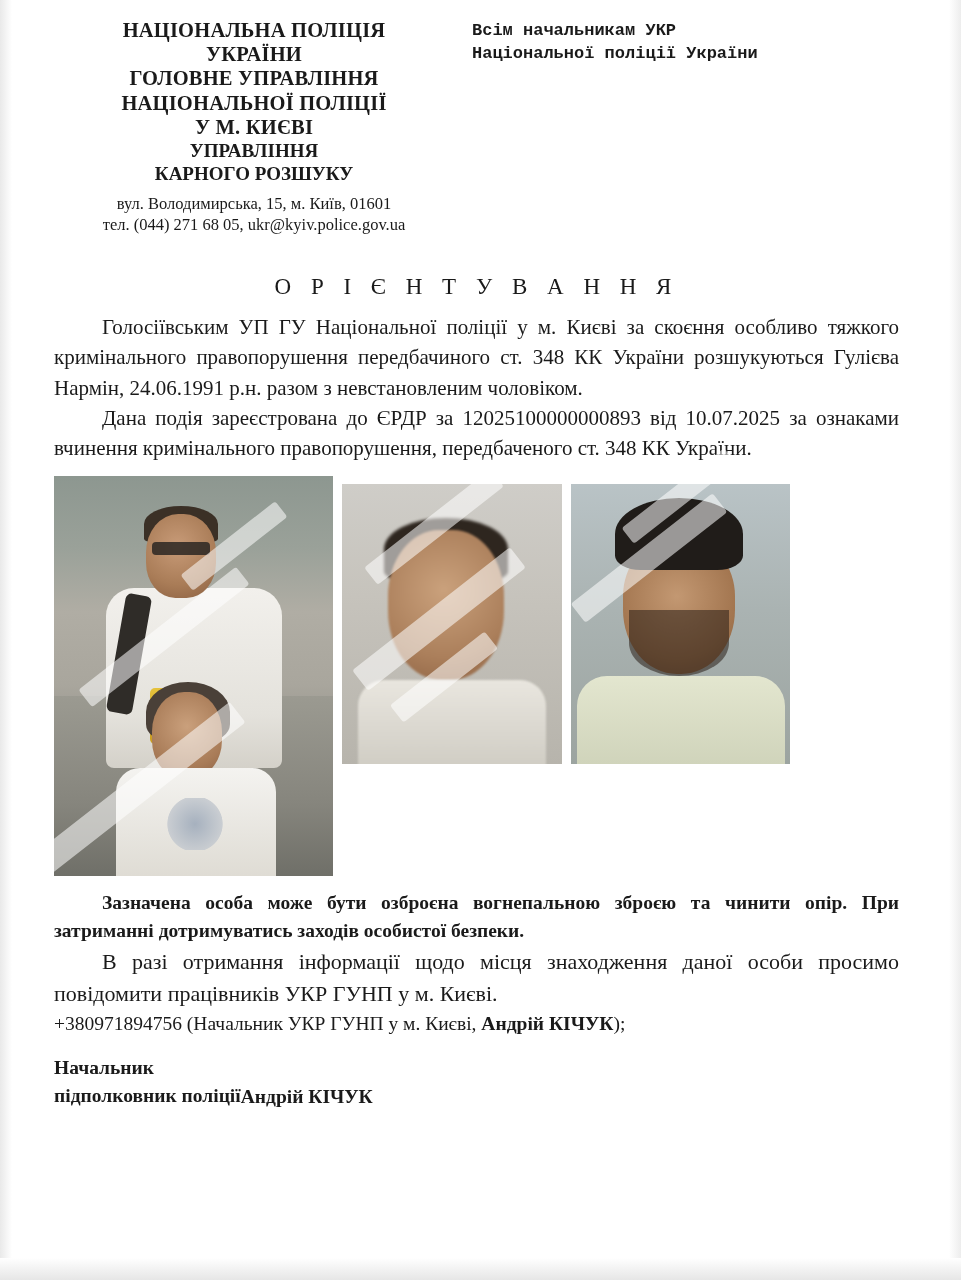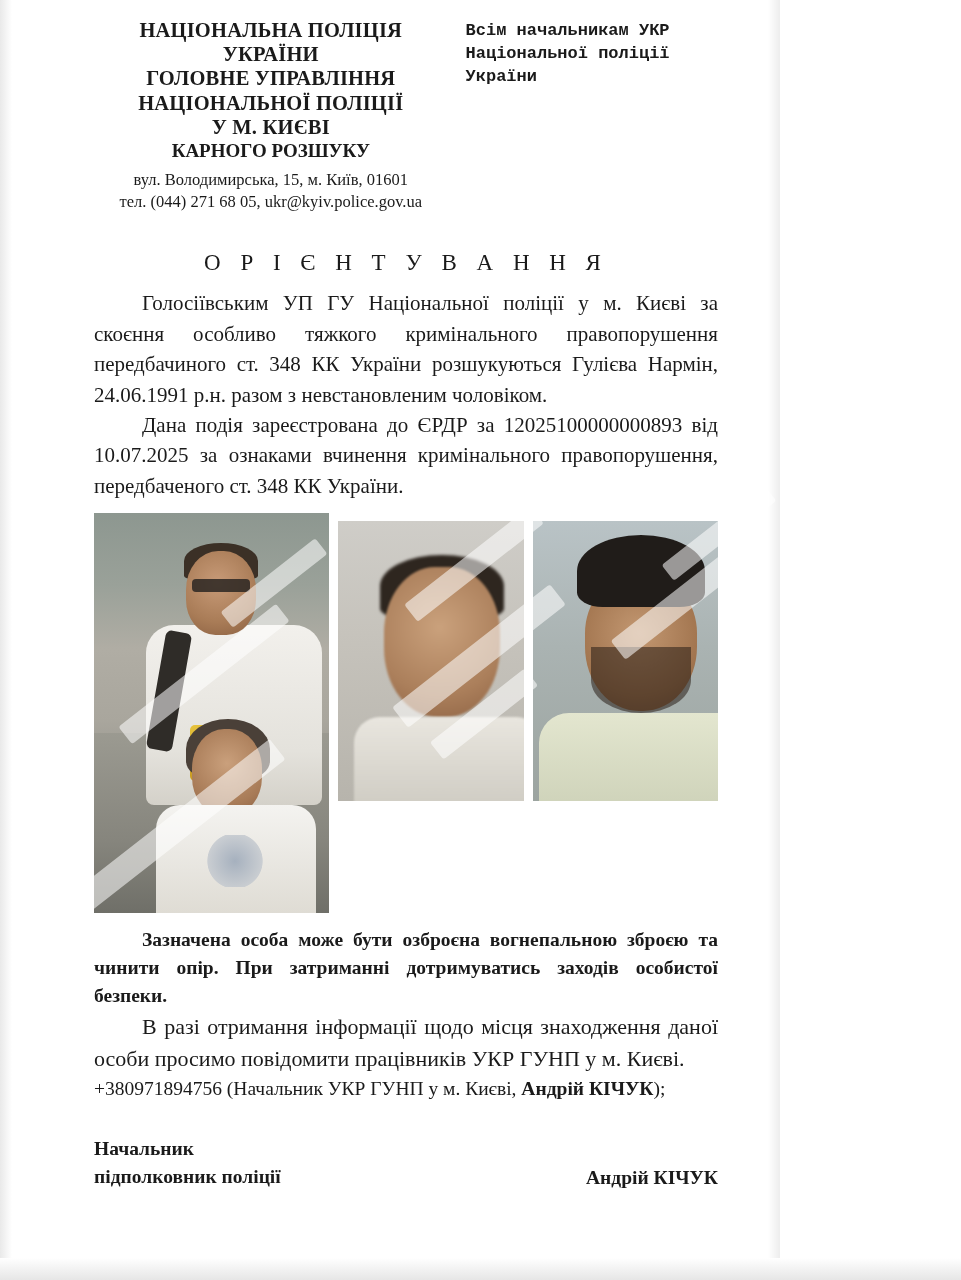"НАЦІОНАЛЬНА ПОЛІЦІЯ" .page { padding: 18px 62px 0 94px -> 18px 62px 0 54px; width: 780px -> 961px }
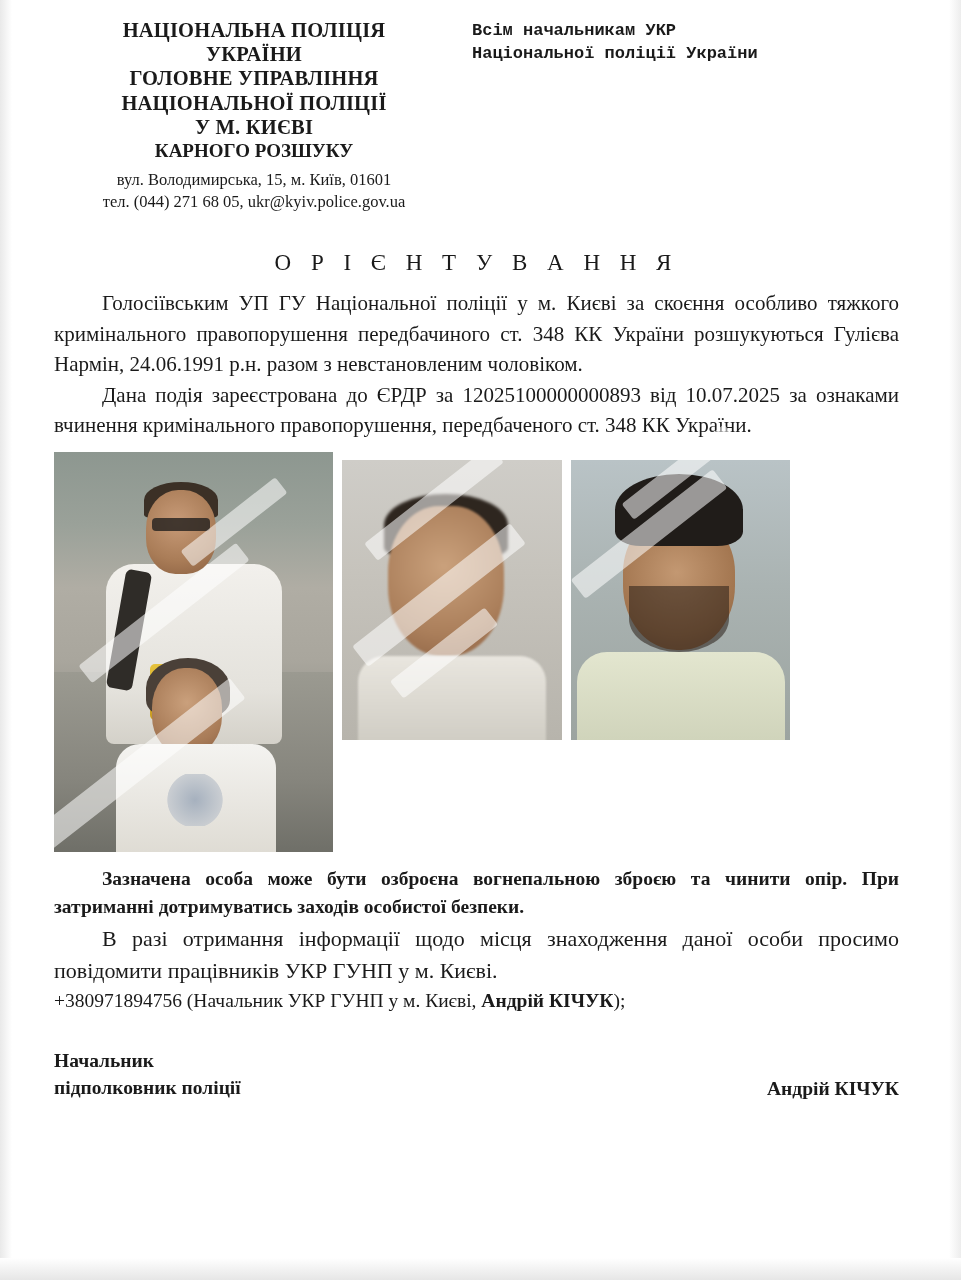"УПРАВЛІННЯ" div.org-sub { html: none -> <div>УПРАВЛІННЯ</div> }
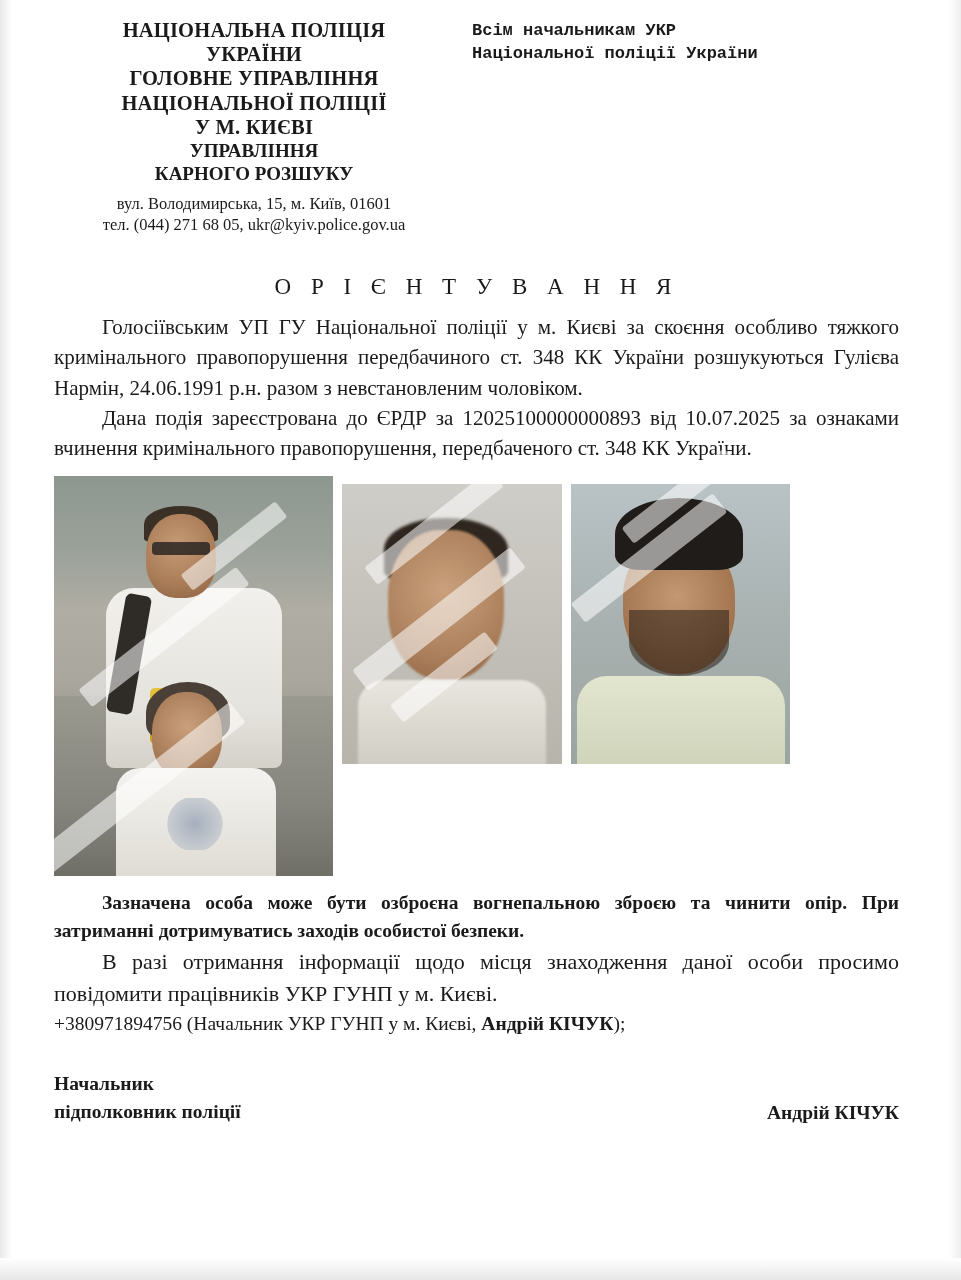"Начальник" .signature { justify-content: space-between -> flex-start; margin-top: 32px -> 16px }
